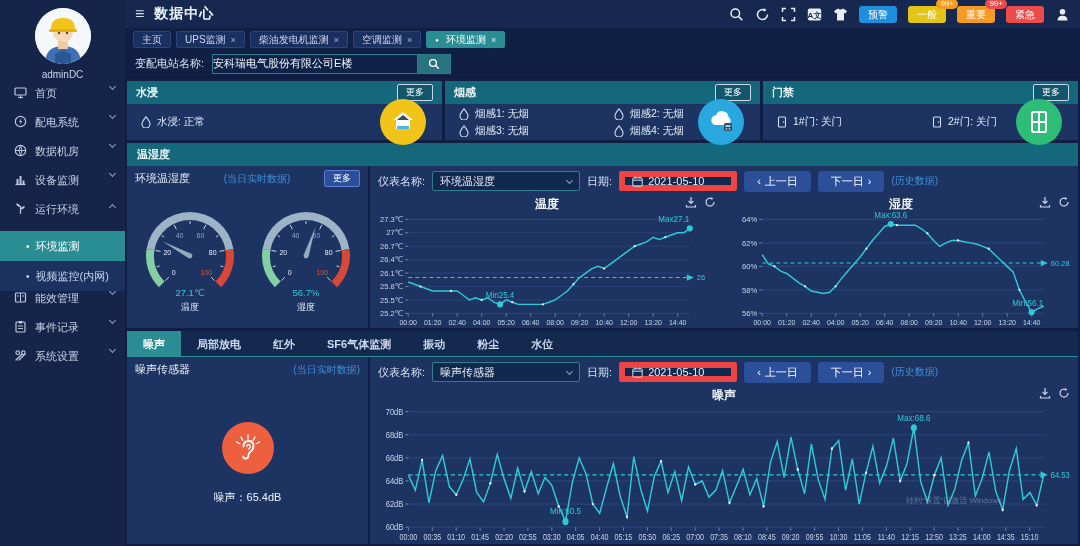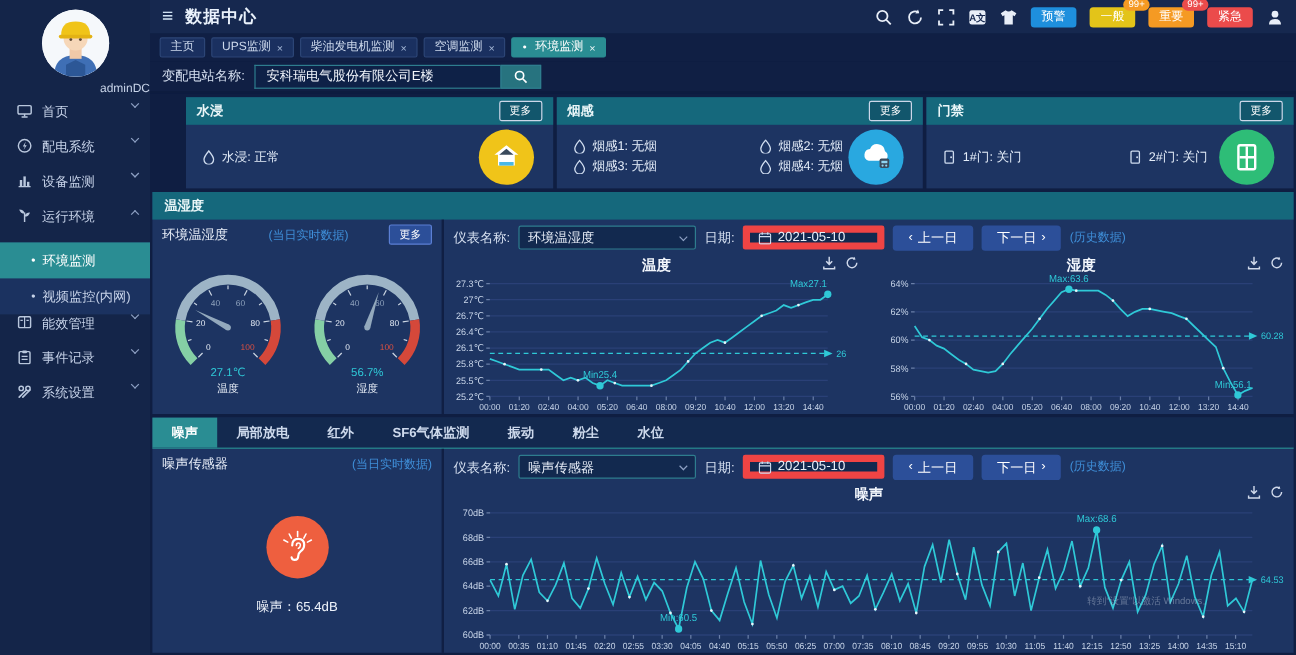"安科瑞电气股份有限公司E楼" .search-input { padding: 0 9px -> 0 0 }
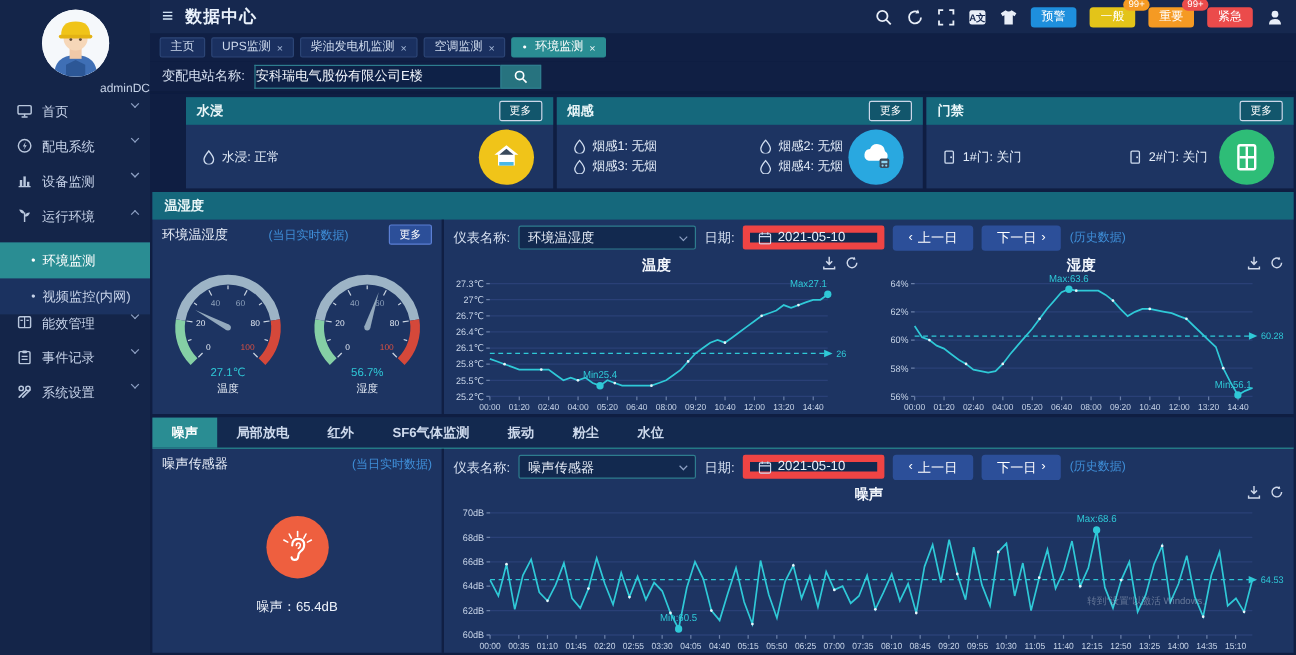"adminDC" .profile-name { text-align: right -> none }
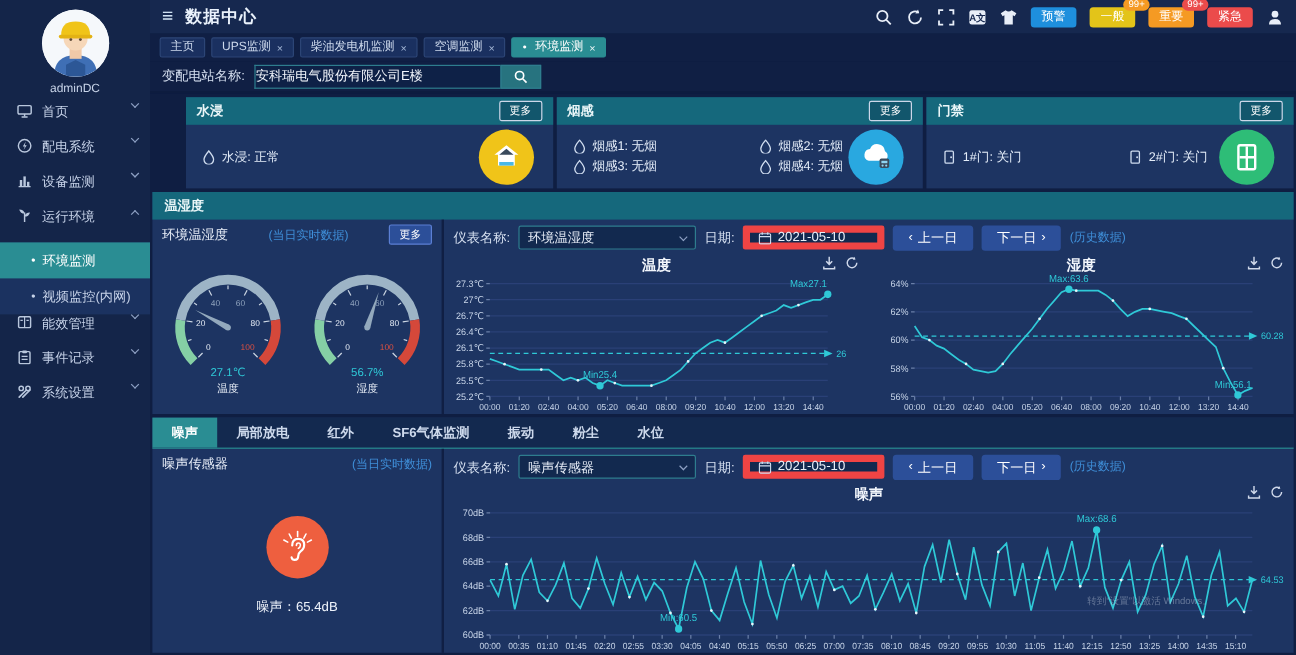"水浸" .row1 { height: 76px -> 59px; margin-left: 28px -> none }
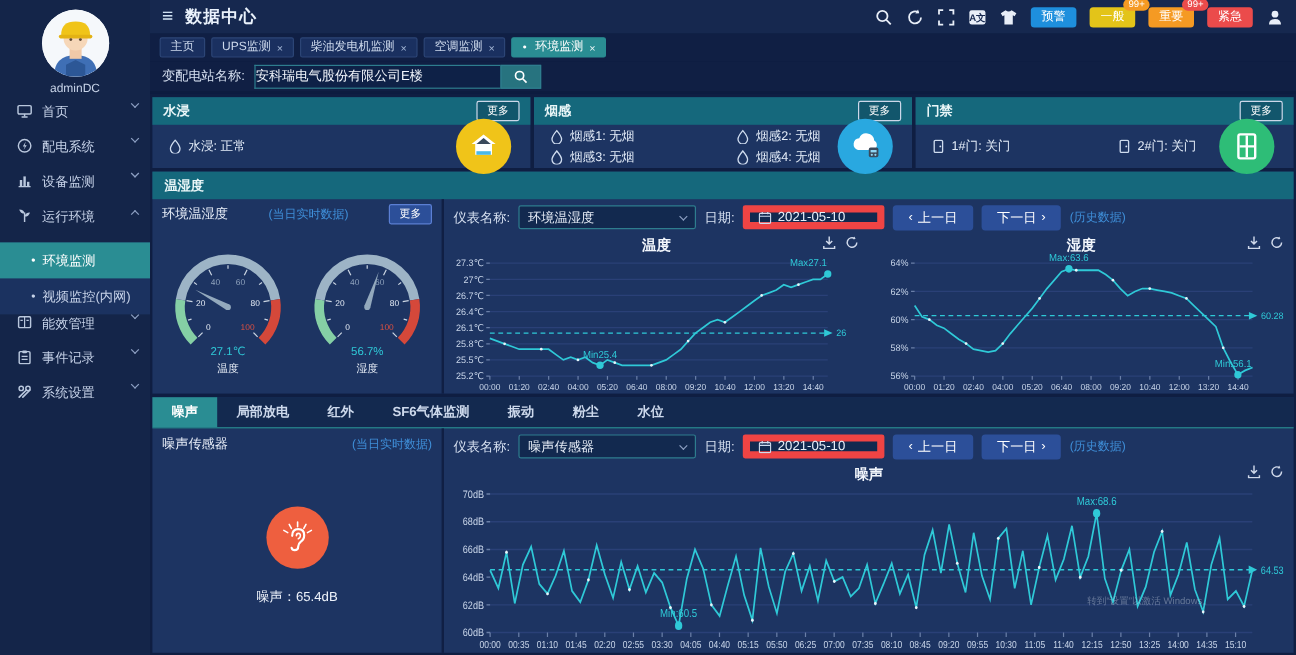"数据机房" div.menu-item { html: none -> <div> <span> <svg> <circle></circle> <path></path> <line></line> </svg> </span> <span>数据机房</span> <span></span> </div> }
